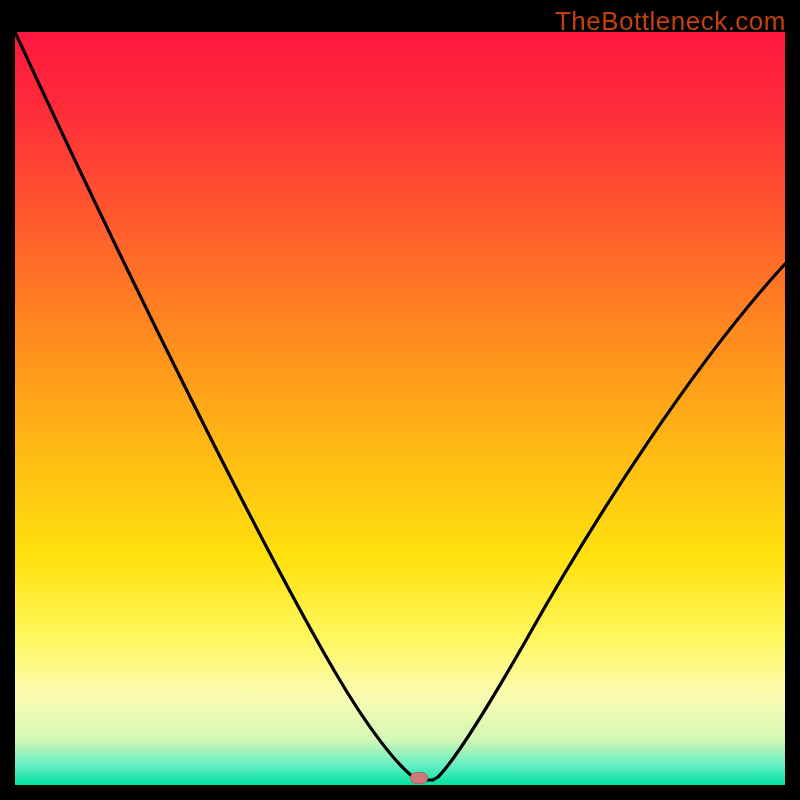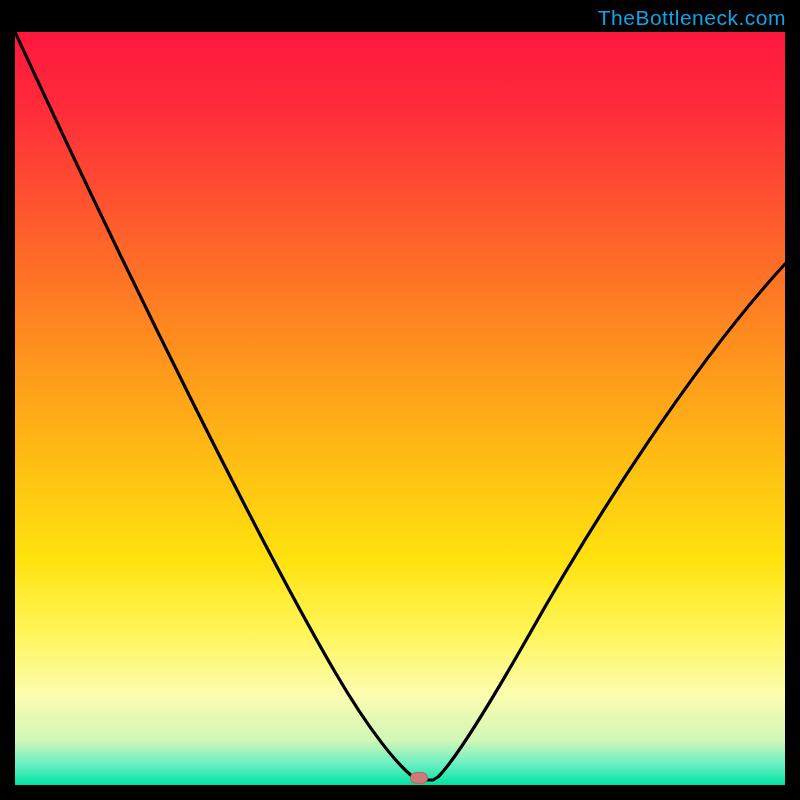"TheBottleneck.com" .watermark { color: #0ea5e9 -> #c2410c; font-size: 21px -> 26px }
